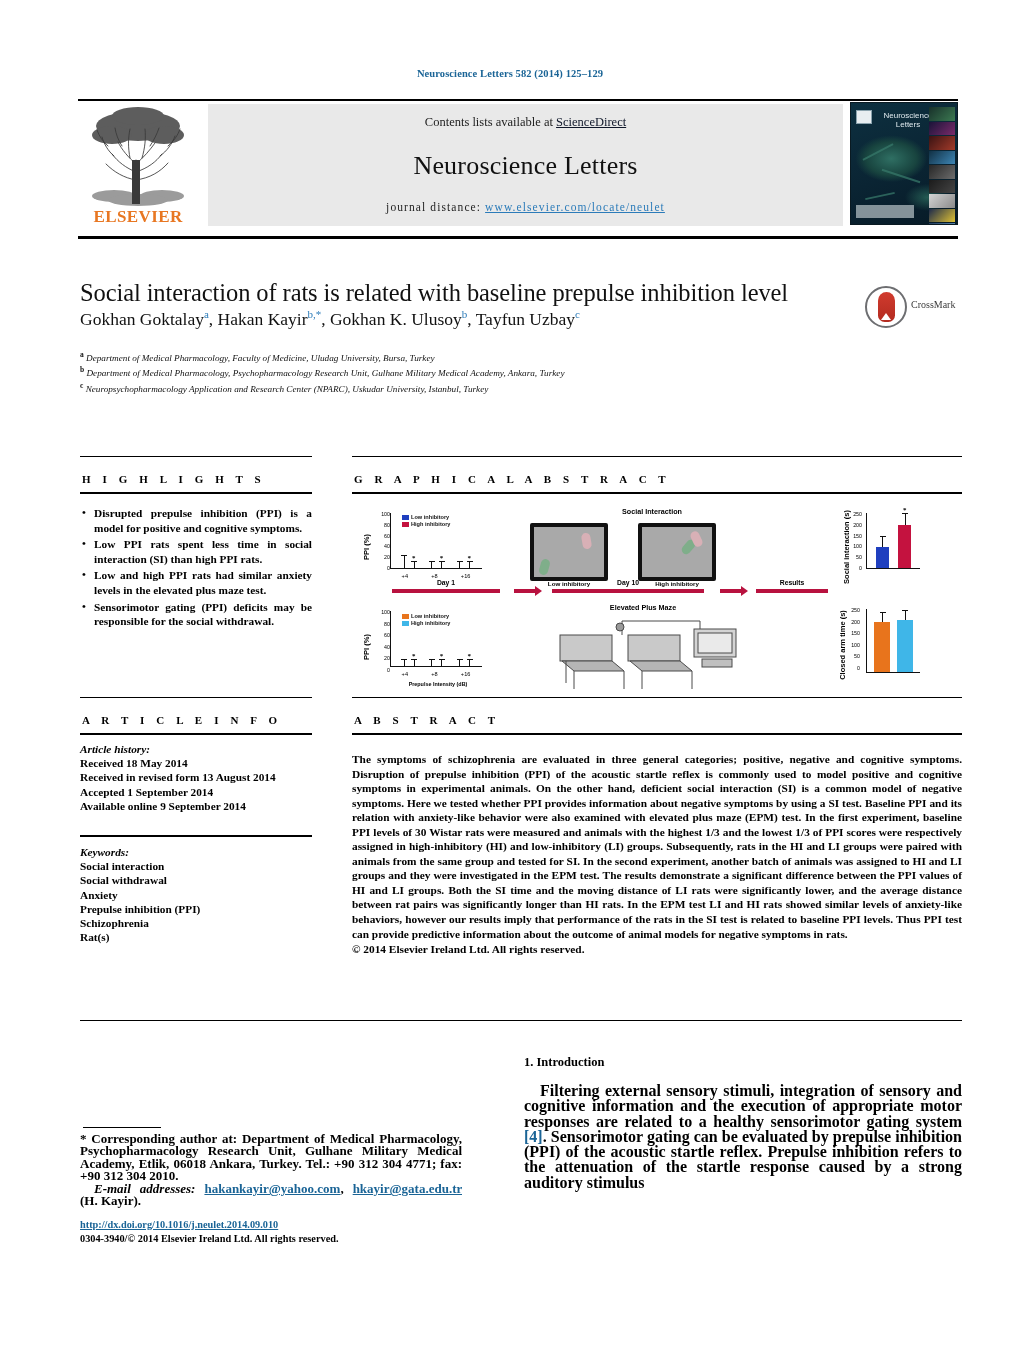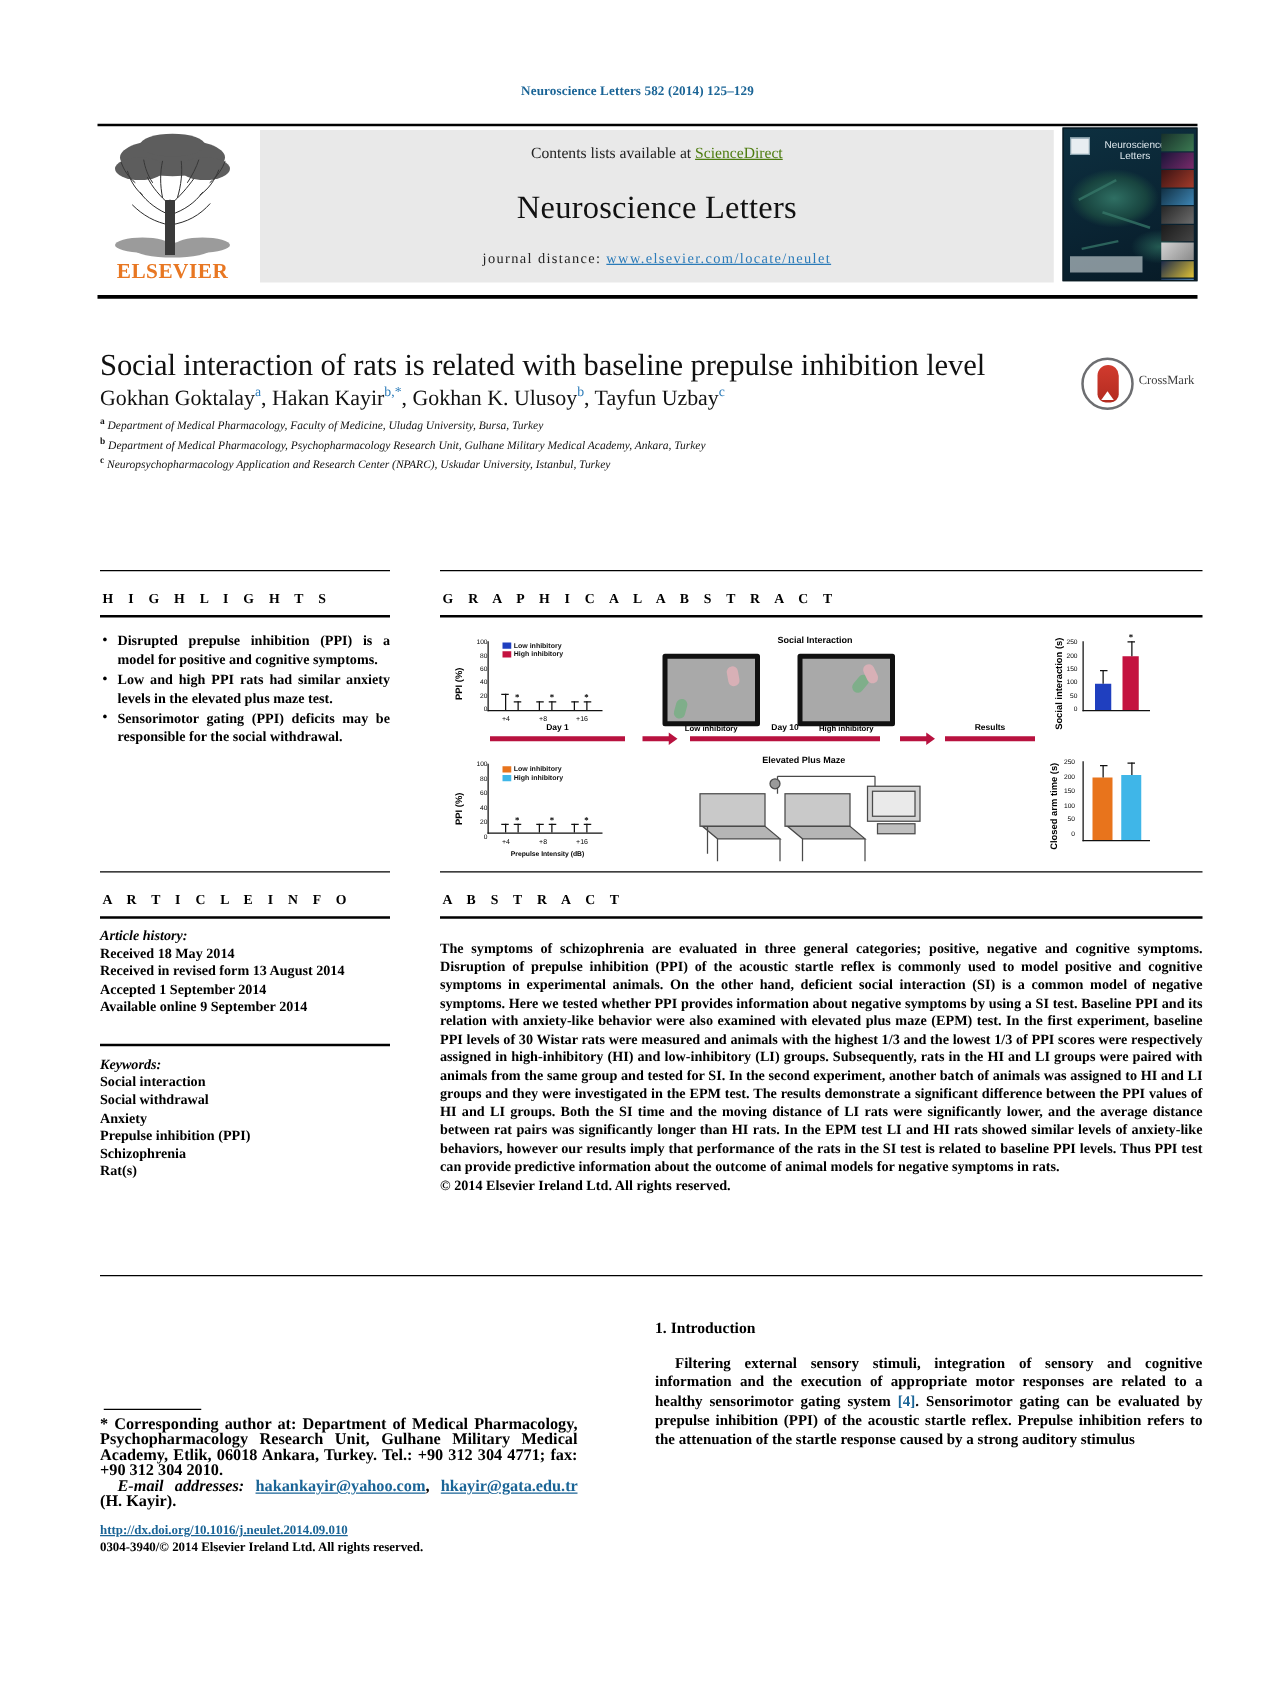"ScienceDirect" .sd-link { color: #4d7c0f -> #0f172a }
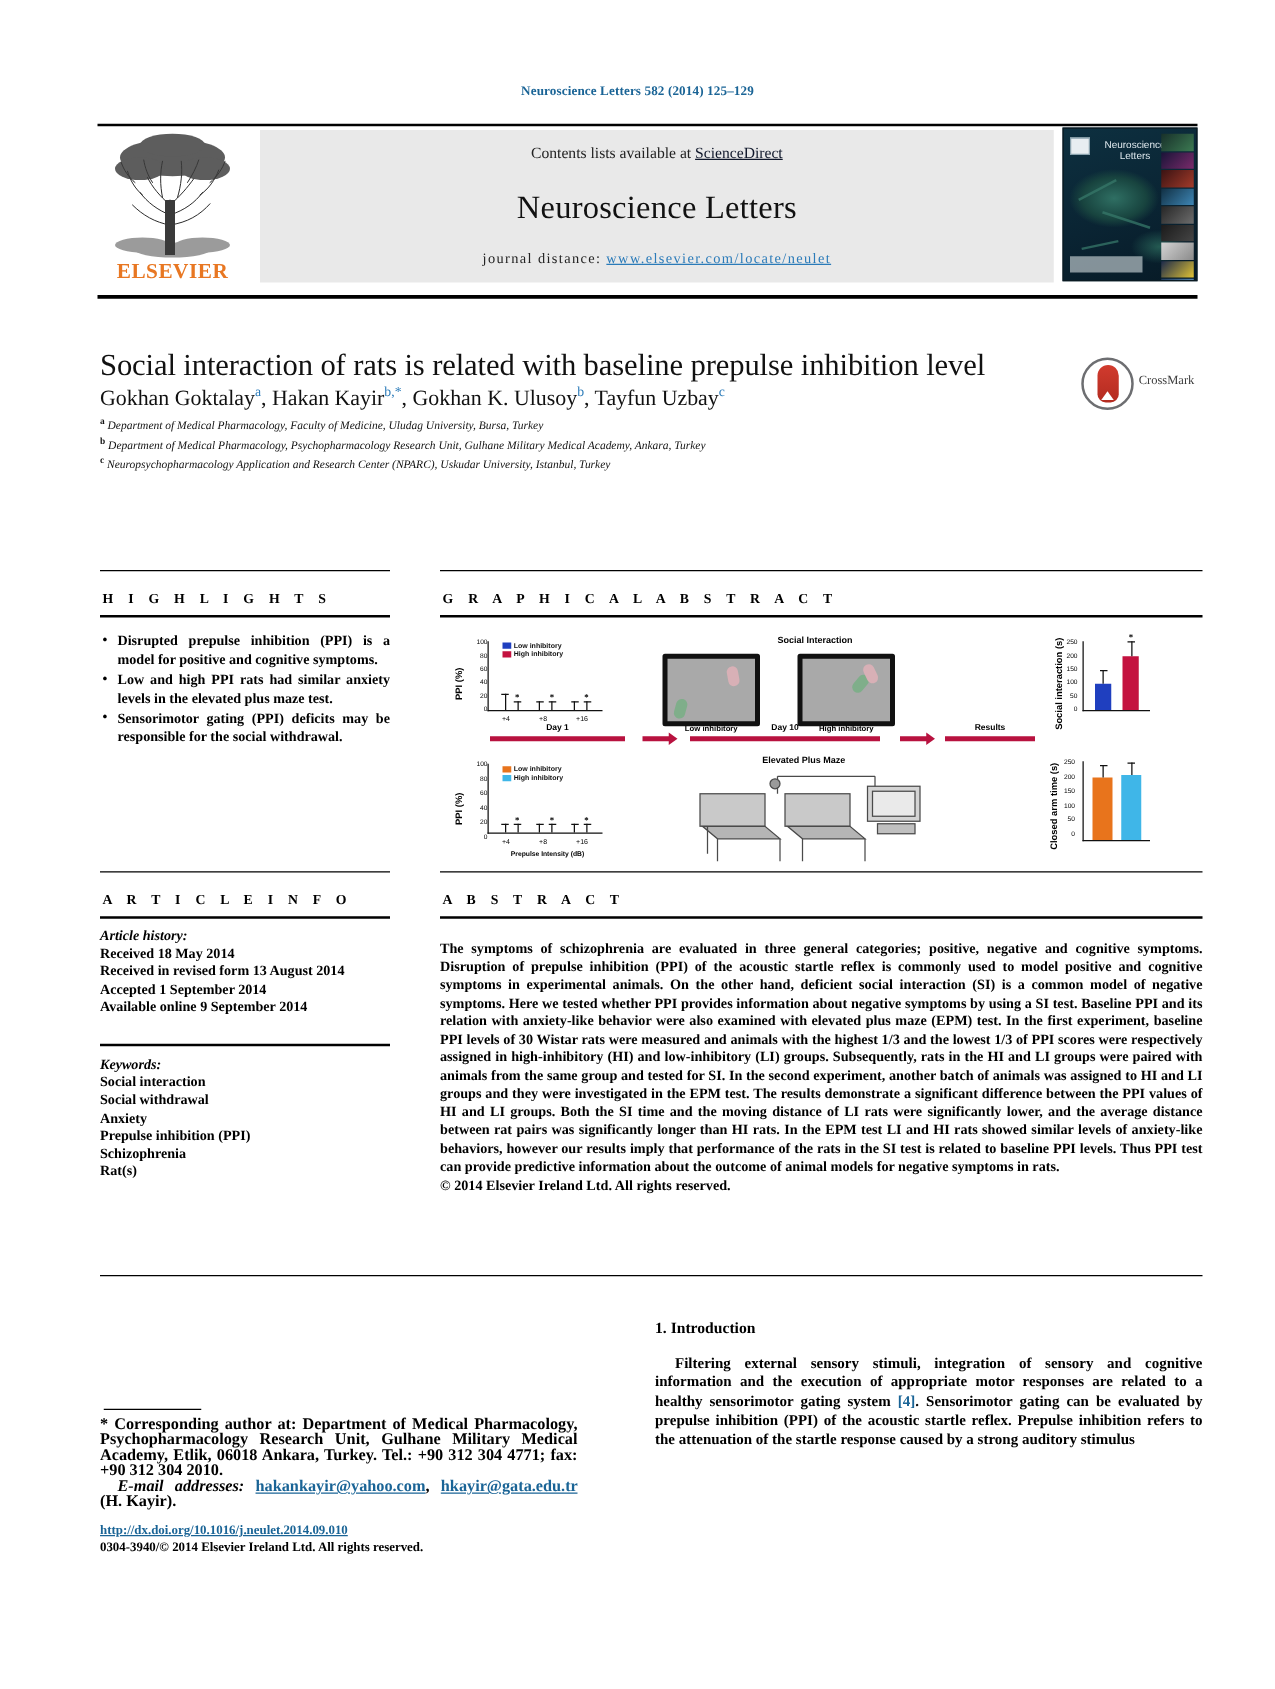"a Department of Medical Pharmacology," .affils { margin-top: 2px -> 19px }
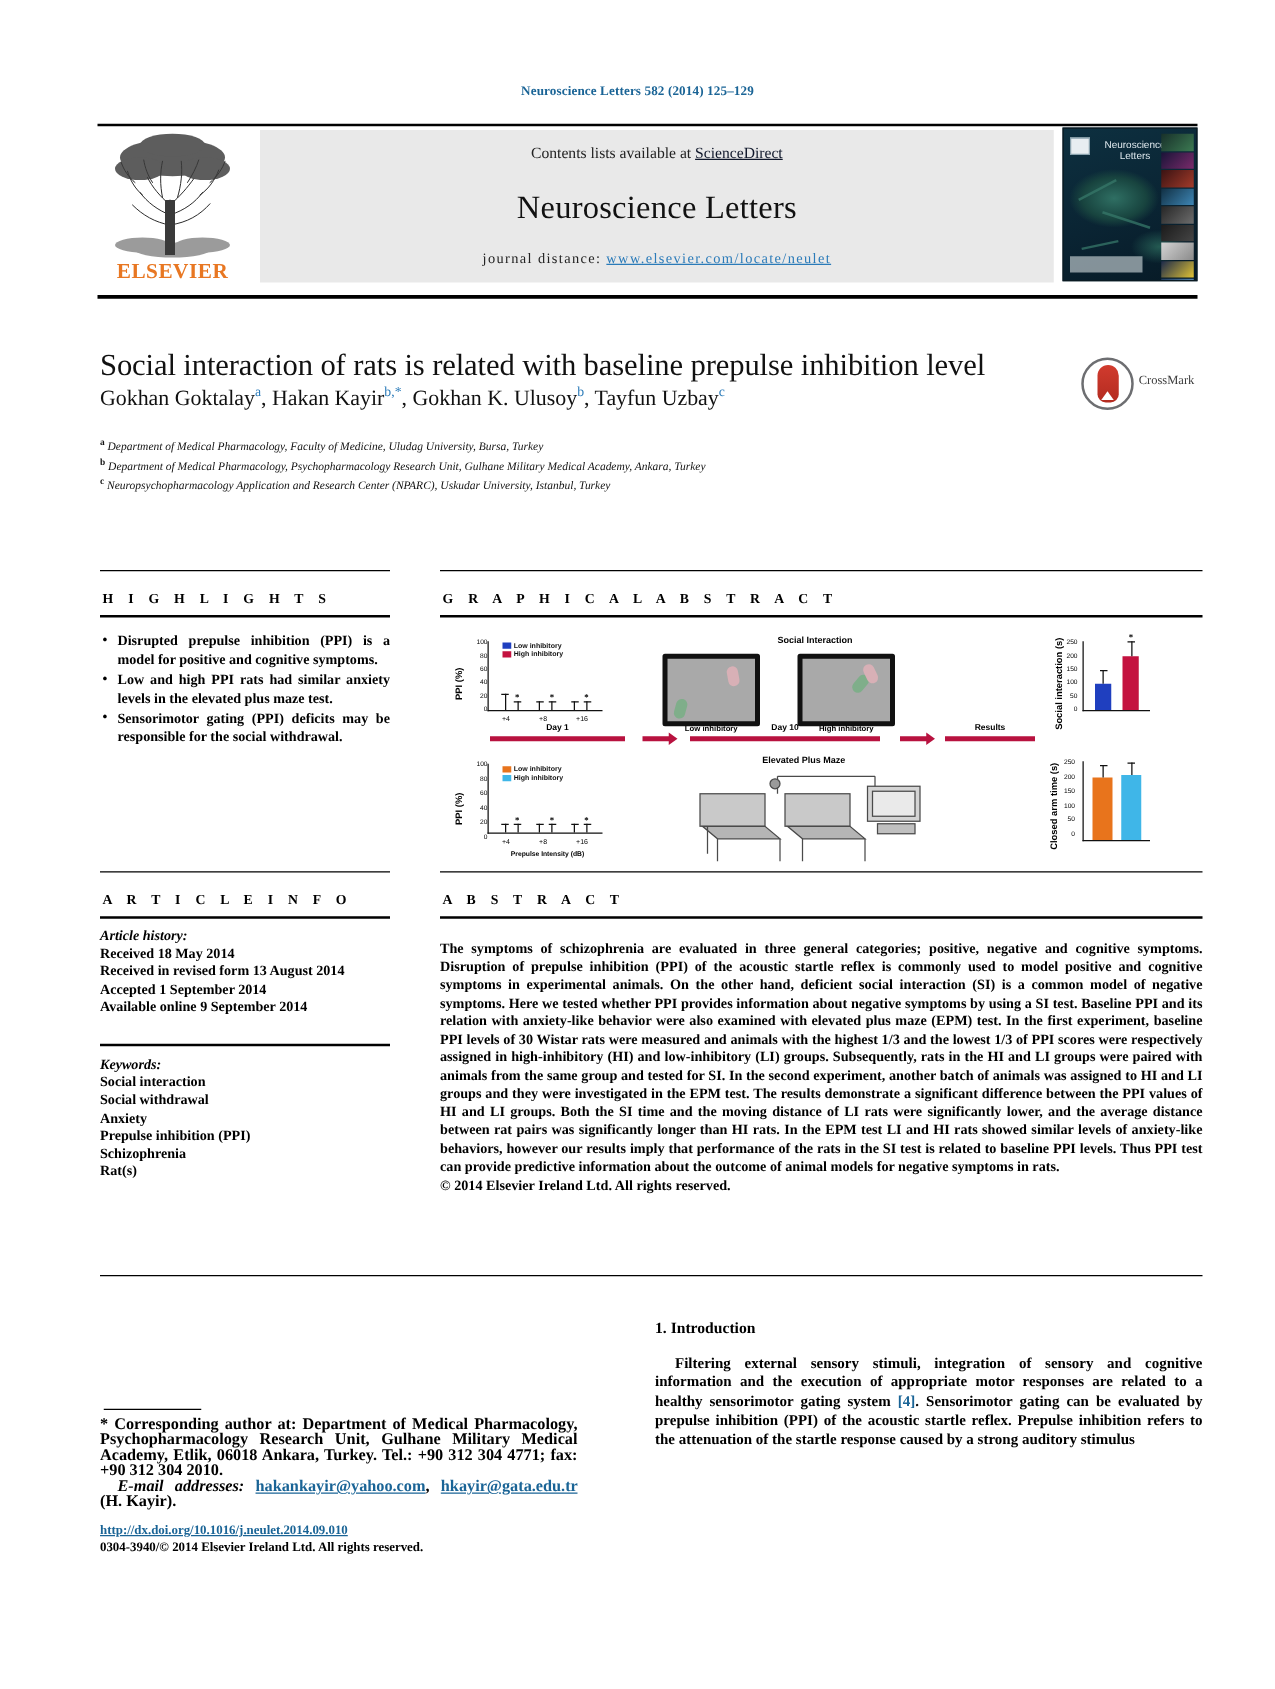"Low PPI rats spent less" li { html: none -> <li>Low PPI rats spent less time in social interaction (SI) than high PPI rats.</li> }
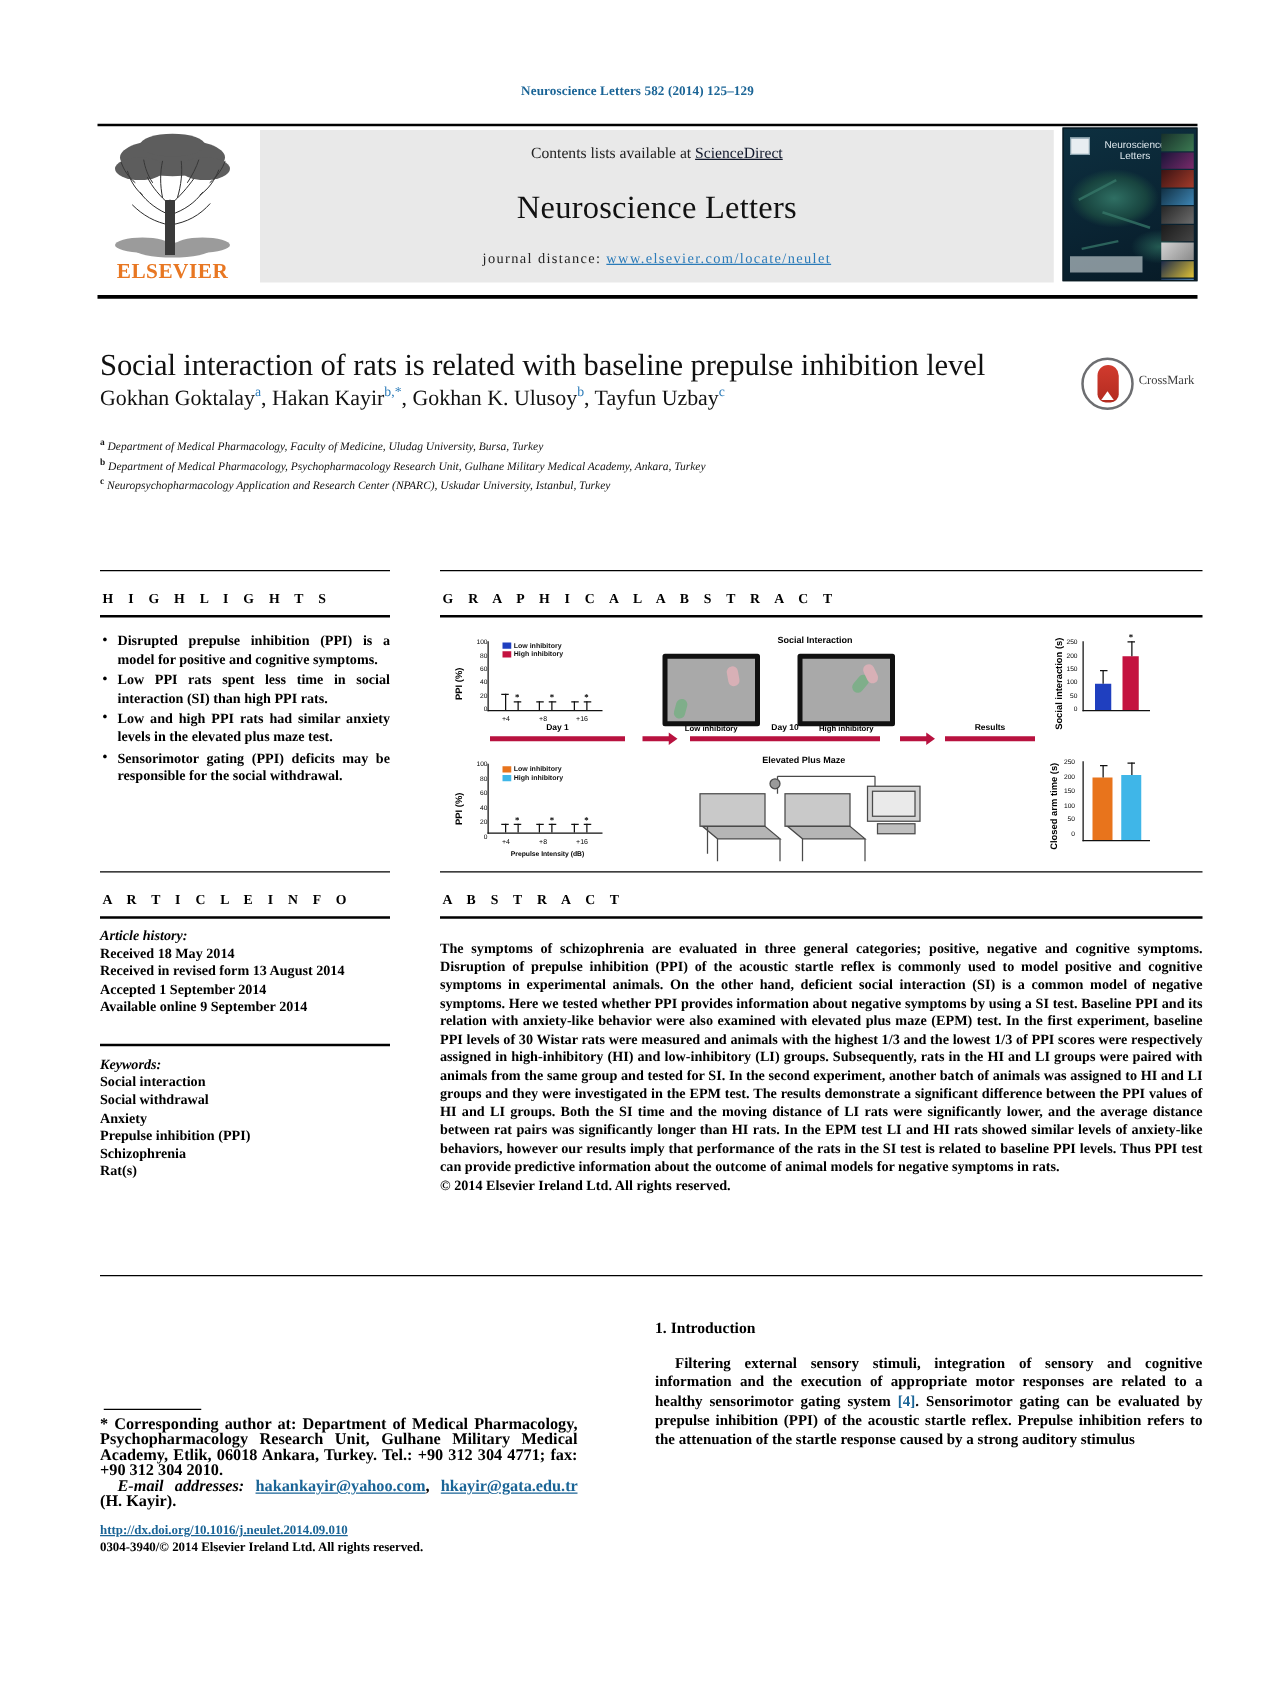"Filtering external sensory stimuli," .intro-body { font-size: 12px -> 16px }
